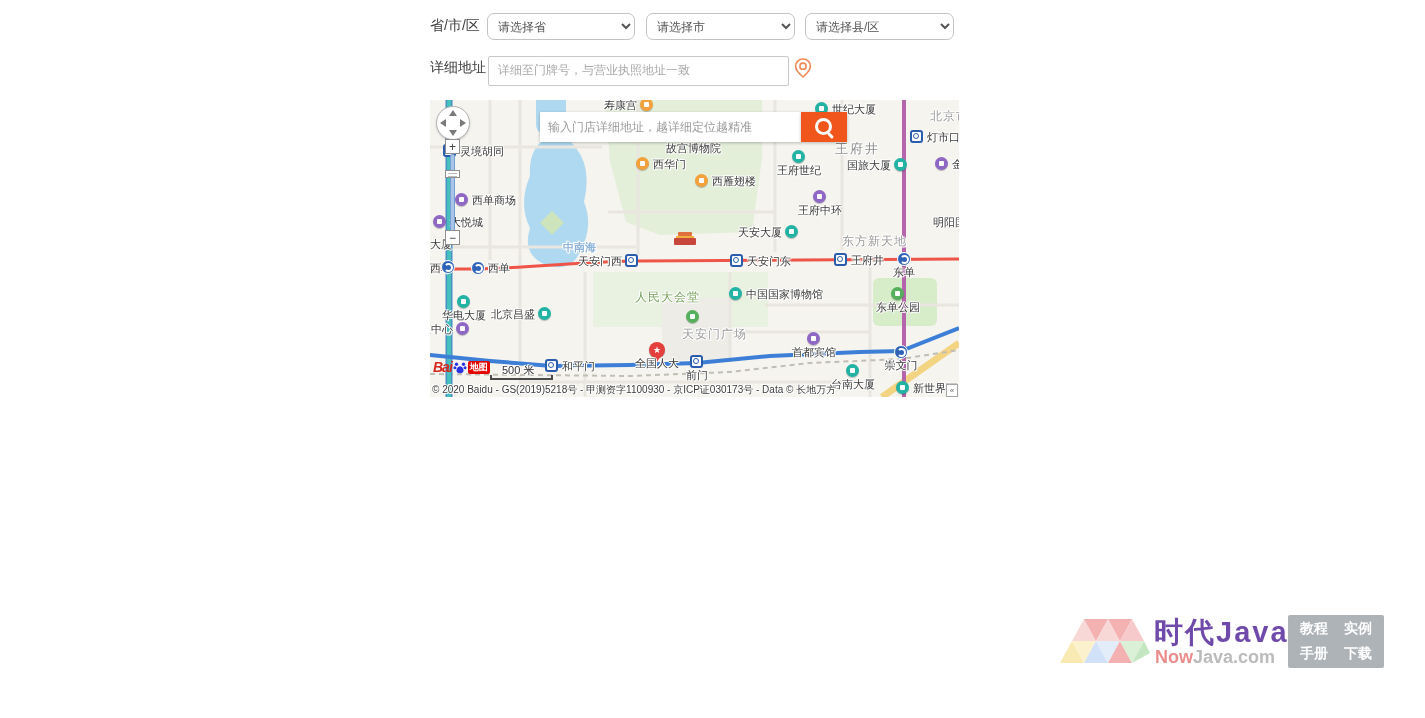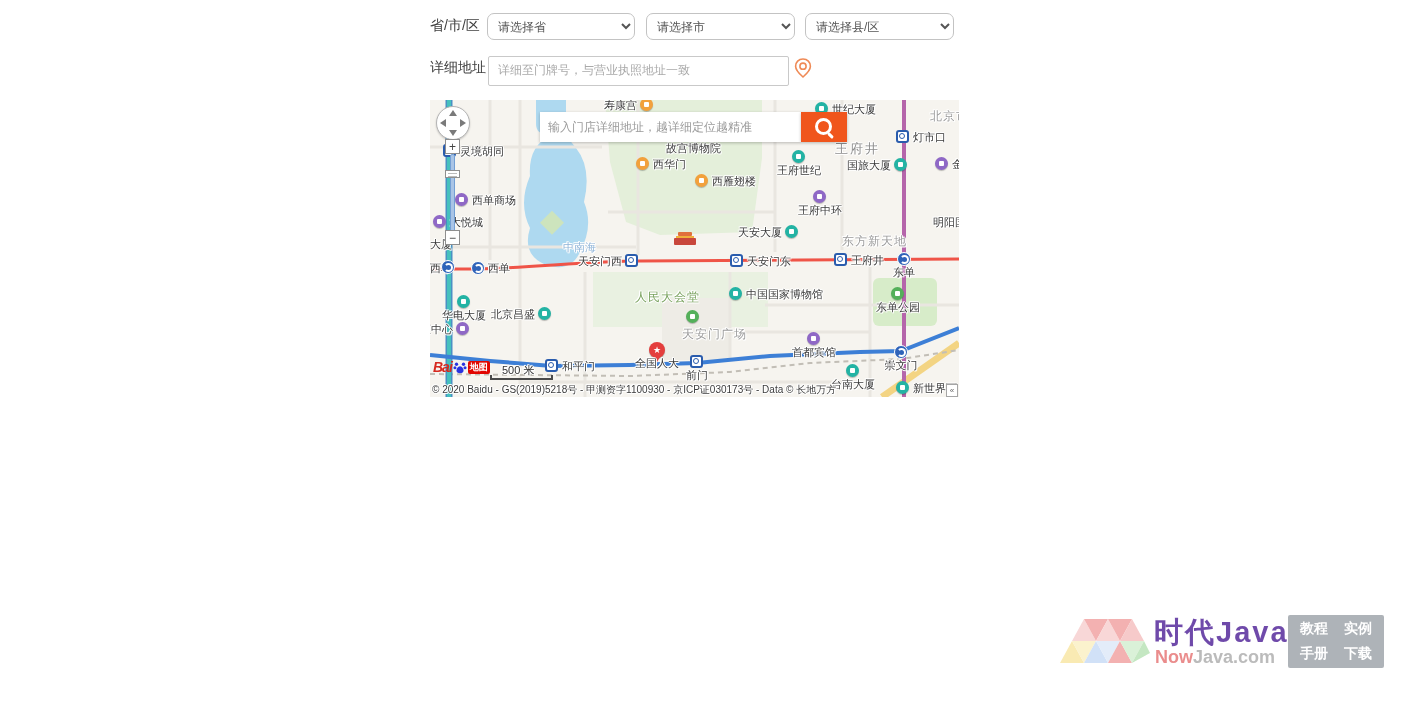"灯市口" div.mk { left: 473px -> 487px }
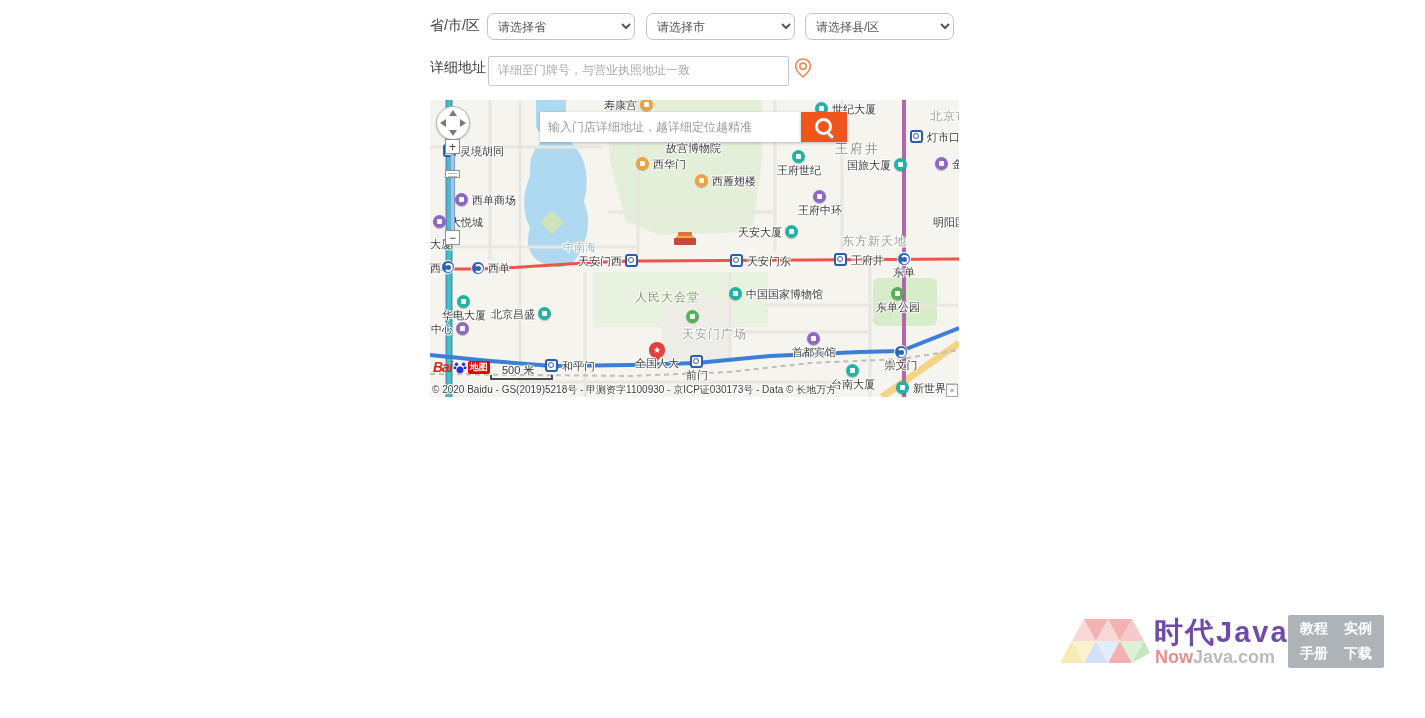"中南海" div.mk { font-weight: none -> bold }
